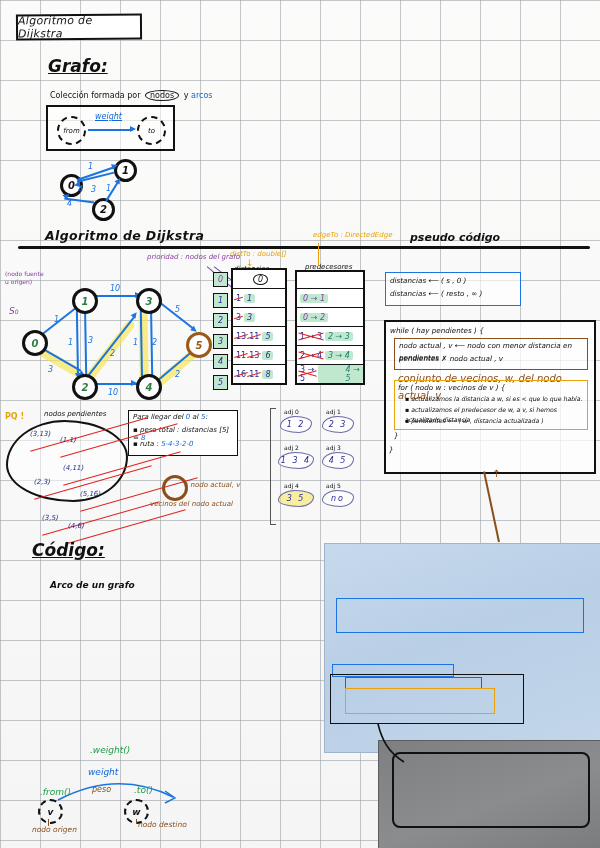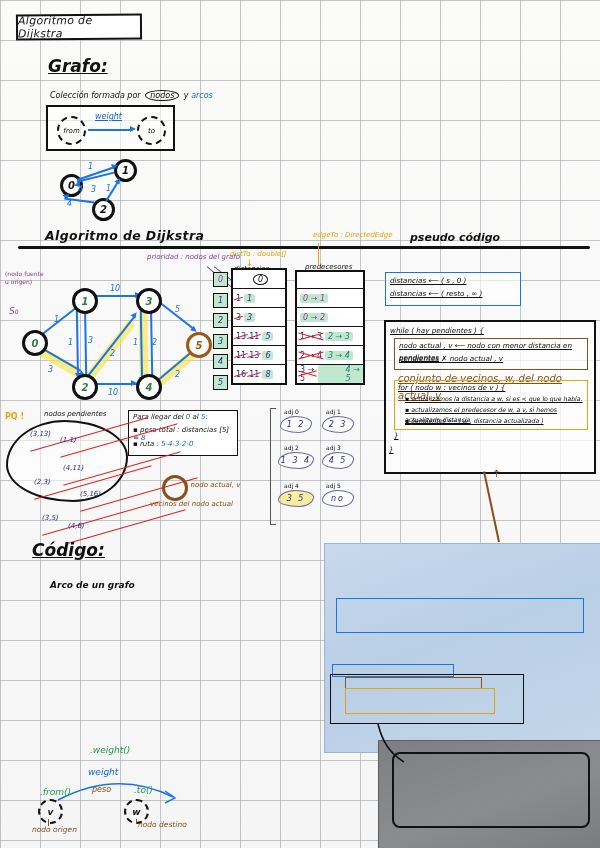"Colección formada por nodos y" .lbl { font-style: italic -> none }
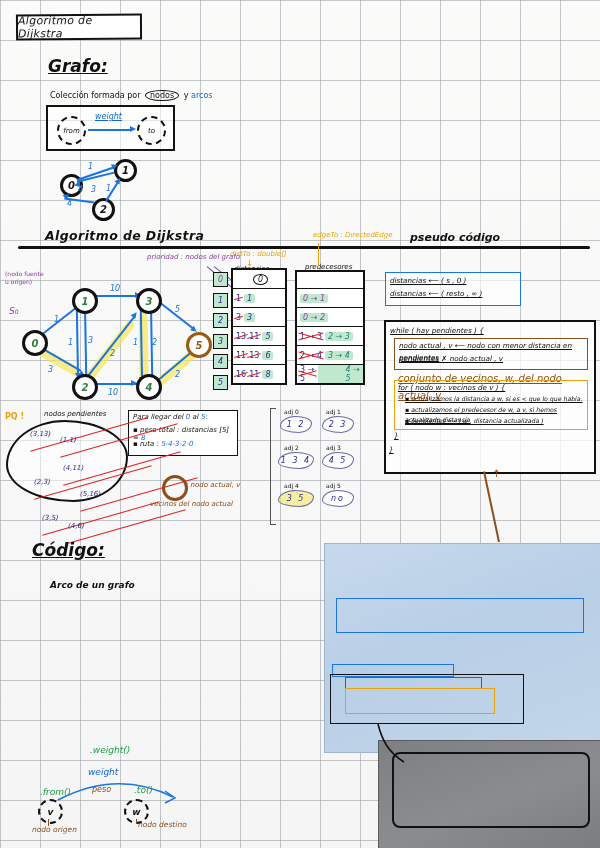"distancias ⟵ ( s ," .pseudo { text-decoration: underline -> none }
